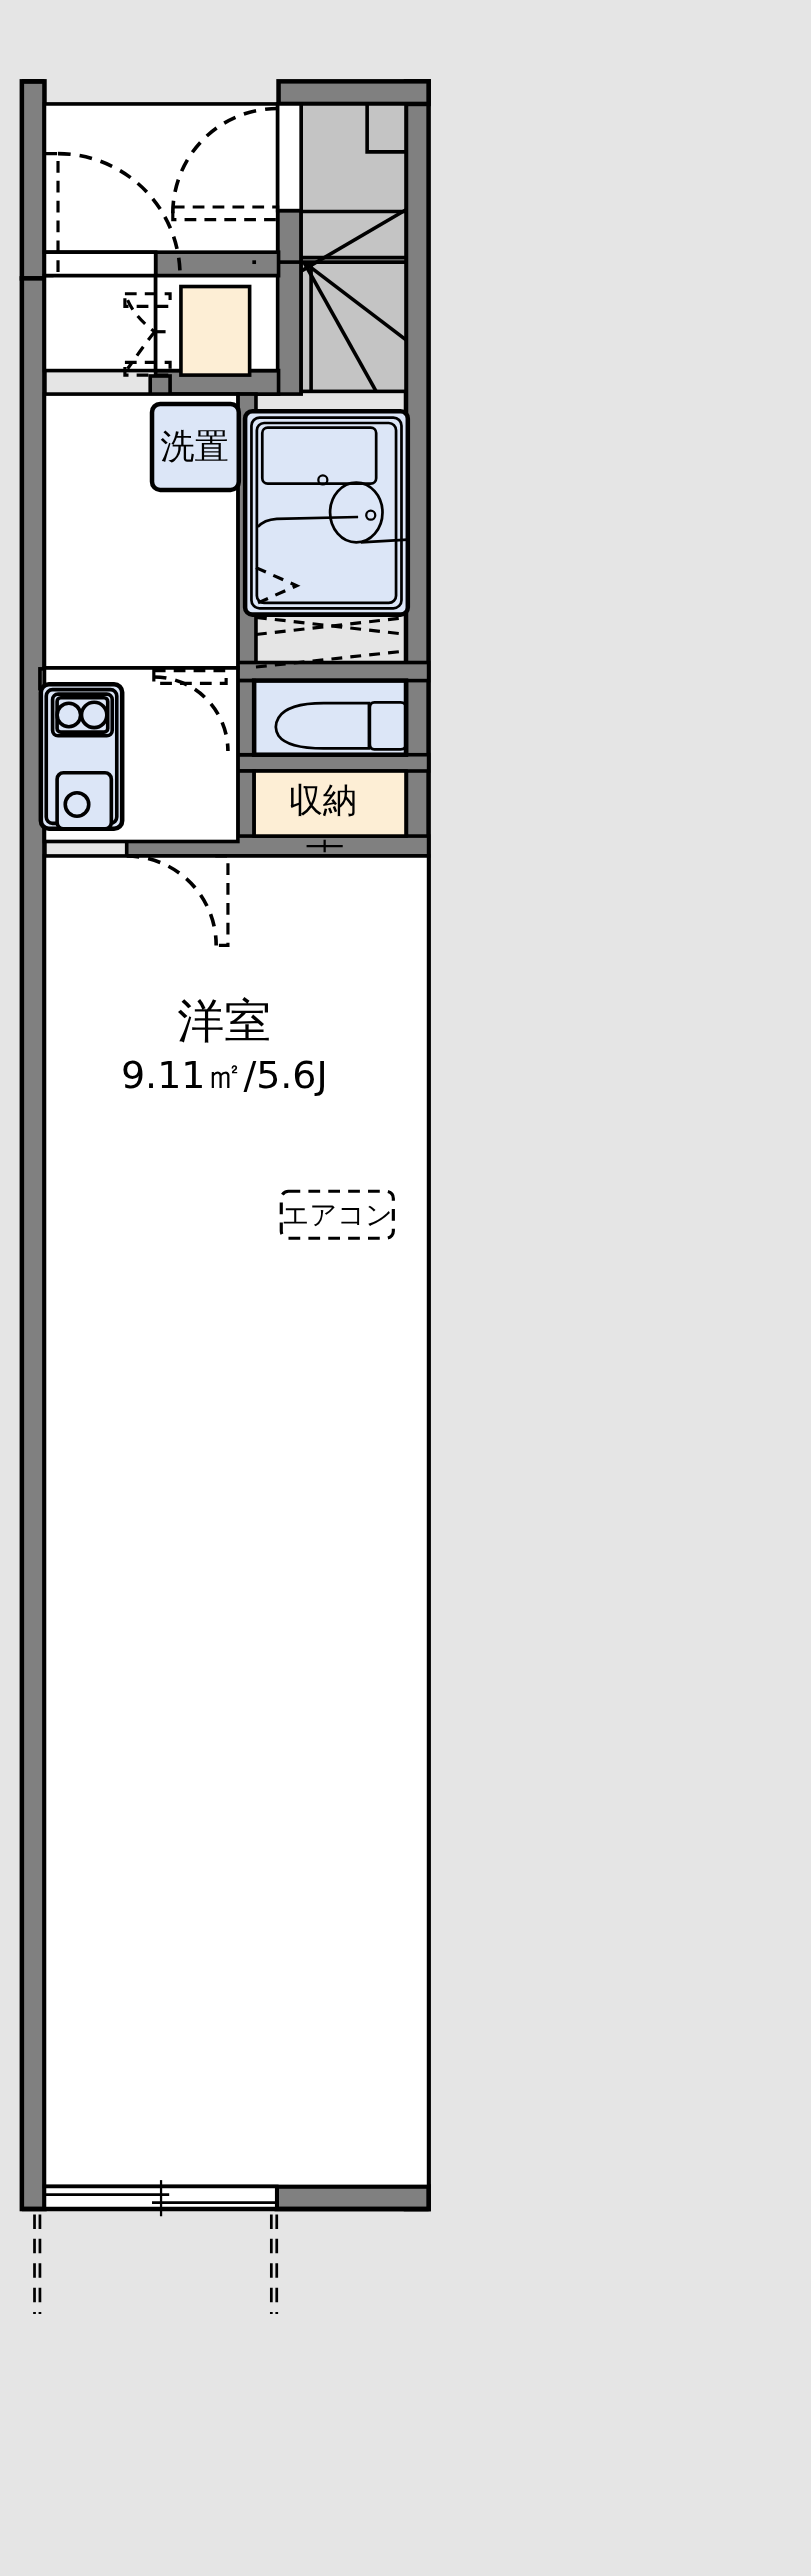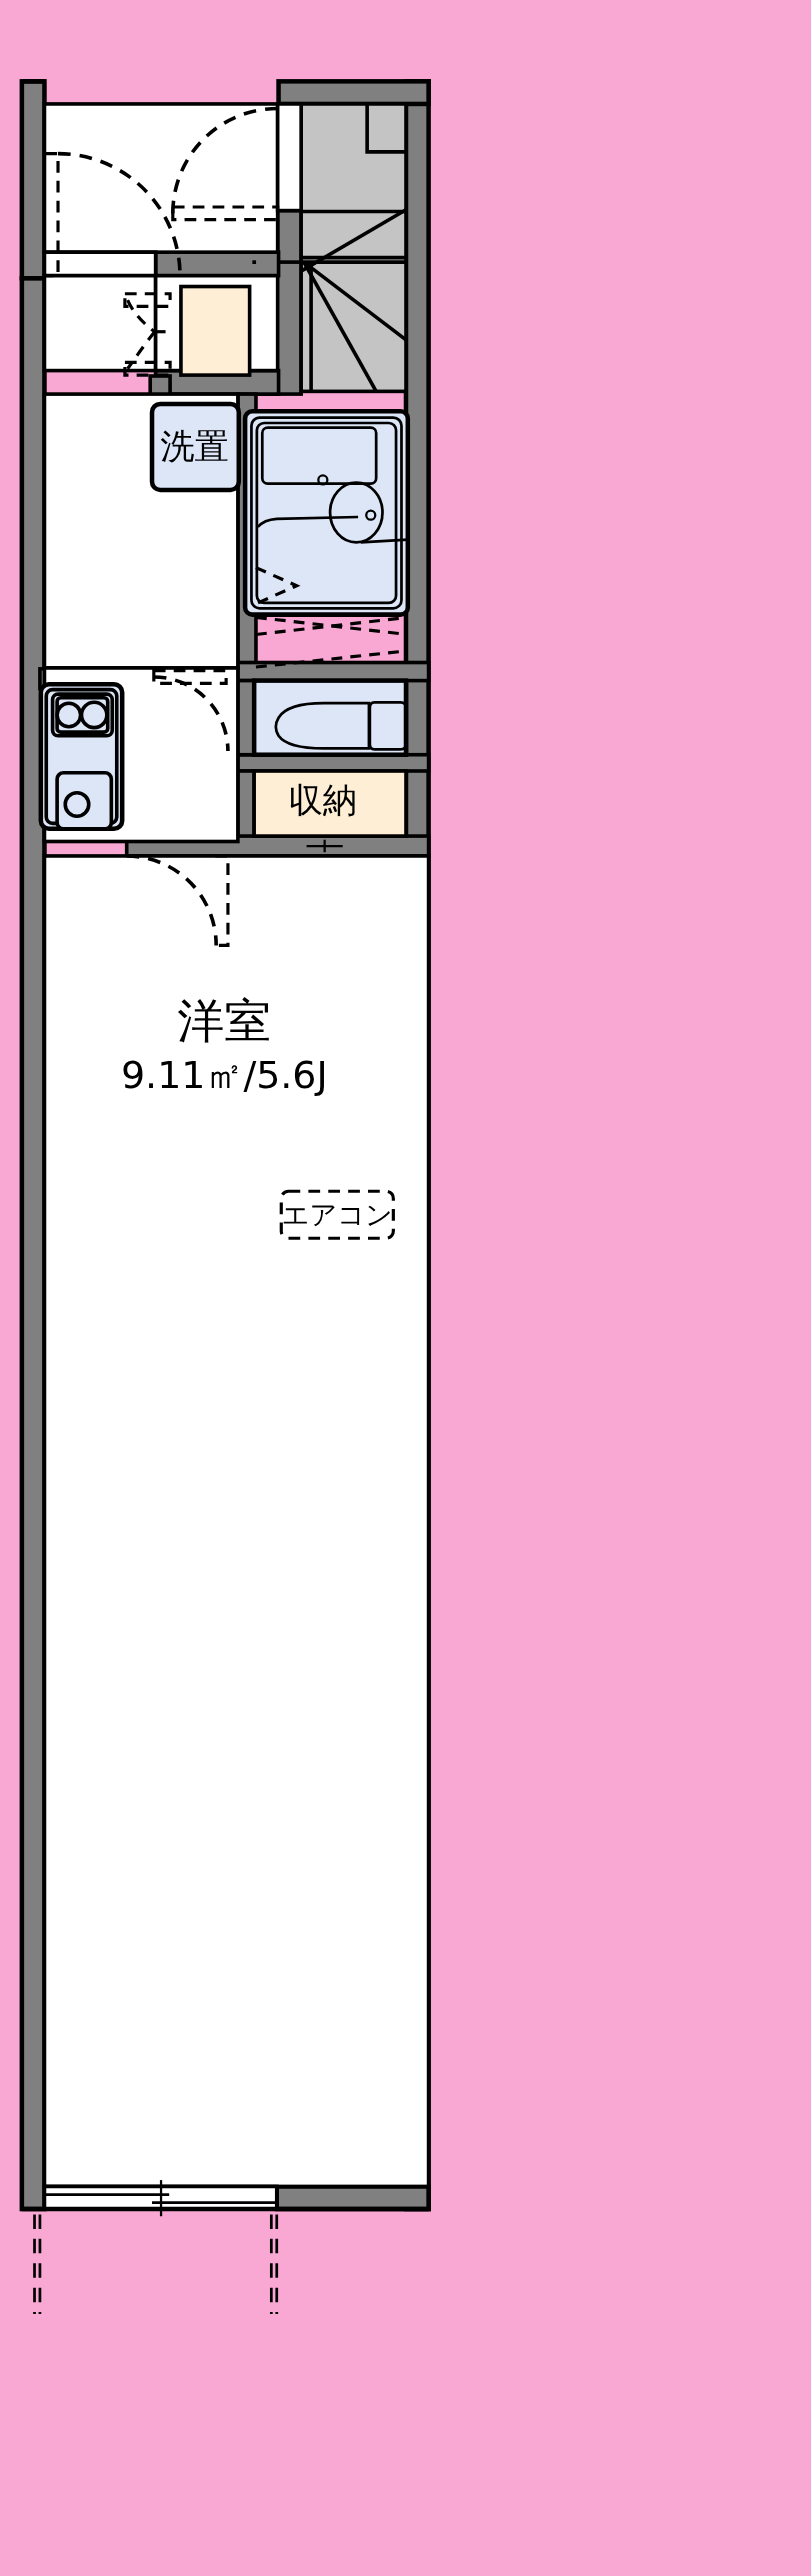"洗置" #floorplan-root { background: #f9a8d4 -> #e5e5e5 }
